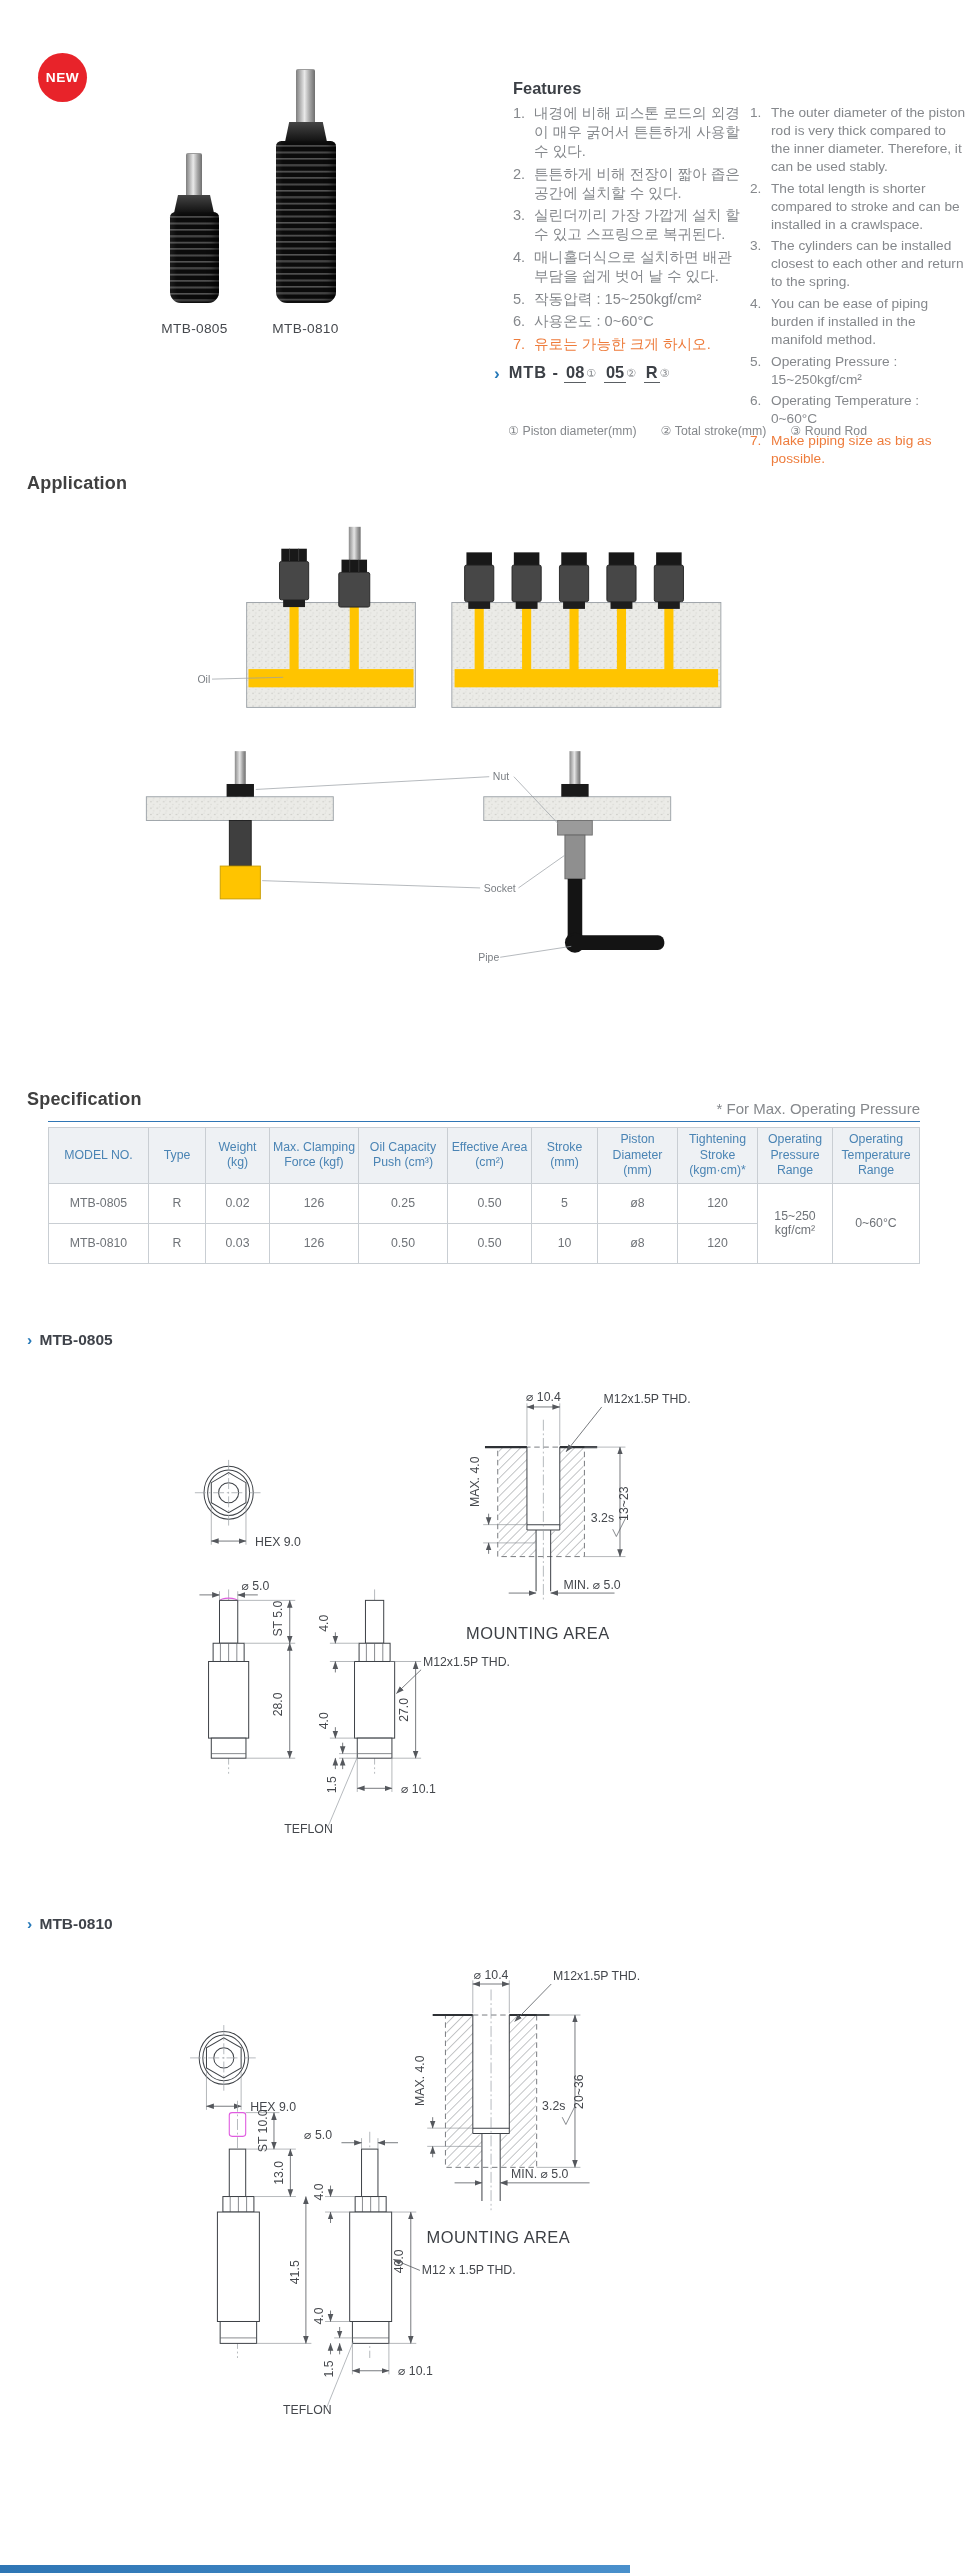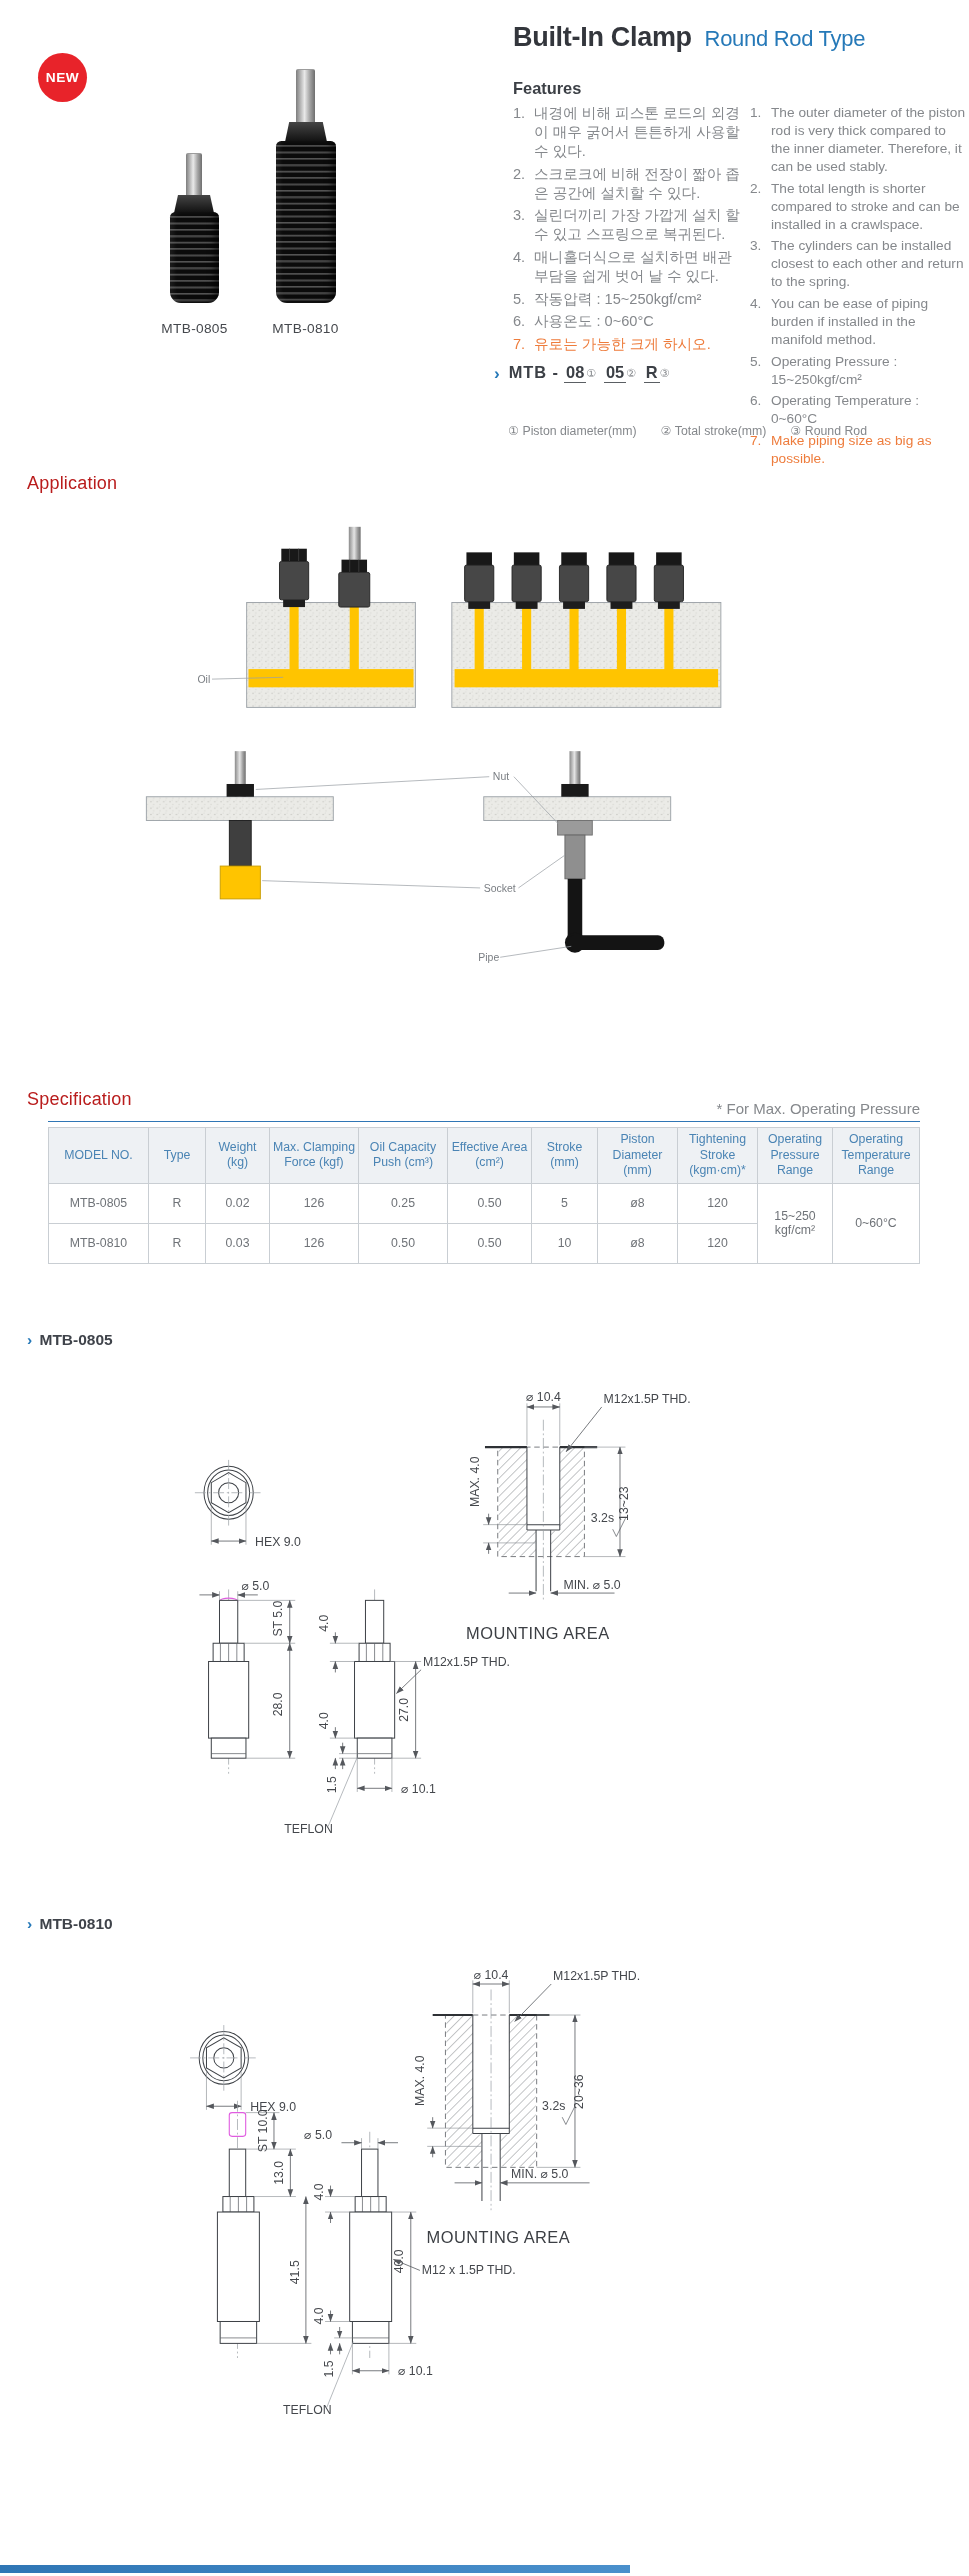"Built-In Clamp Round Rod Type" div.abs { html: <div> <span>Built-In Clamp</span><span>Round Rod Type</span> </div> -> none }
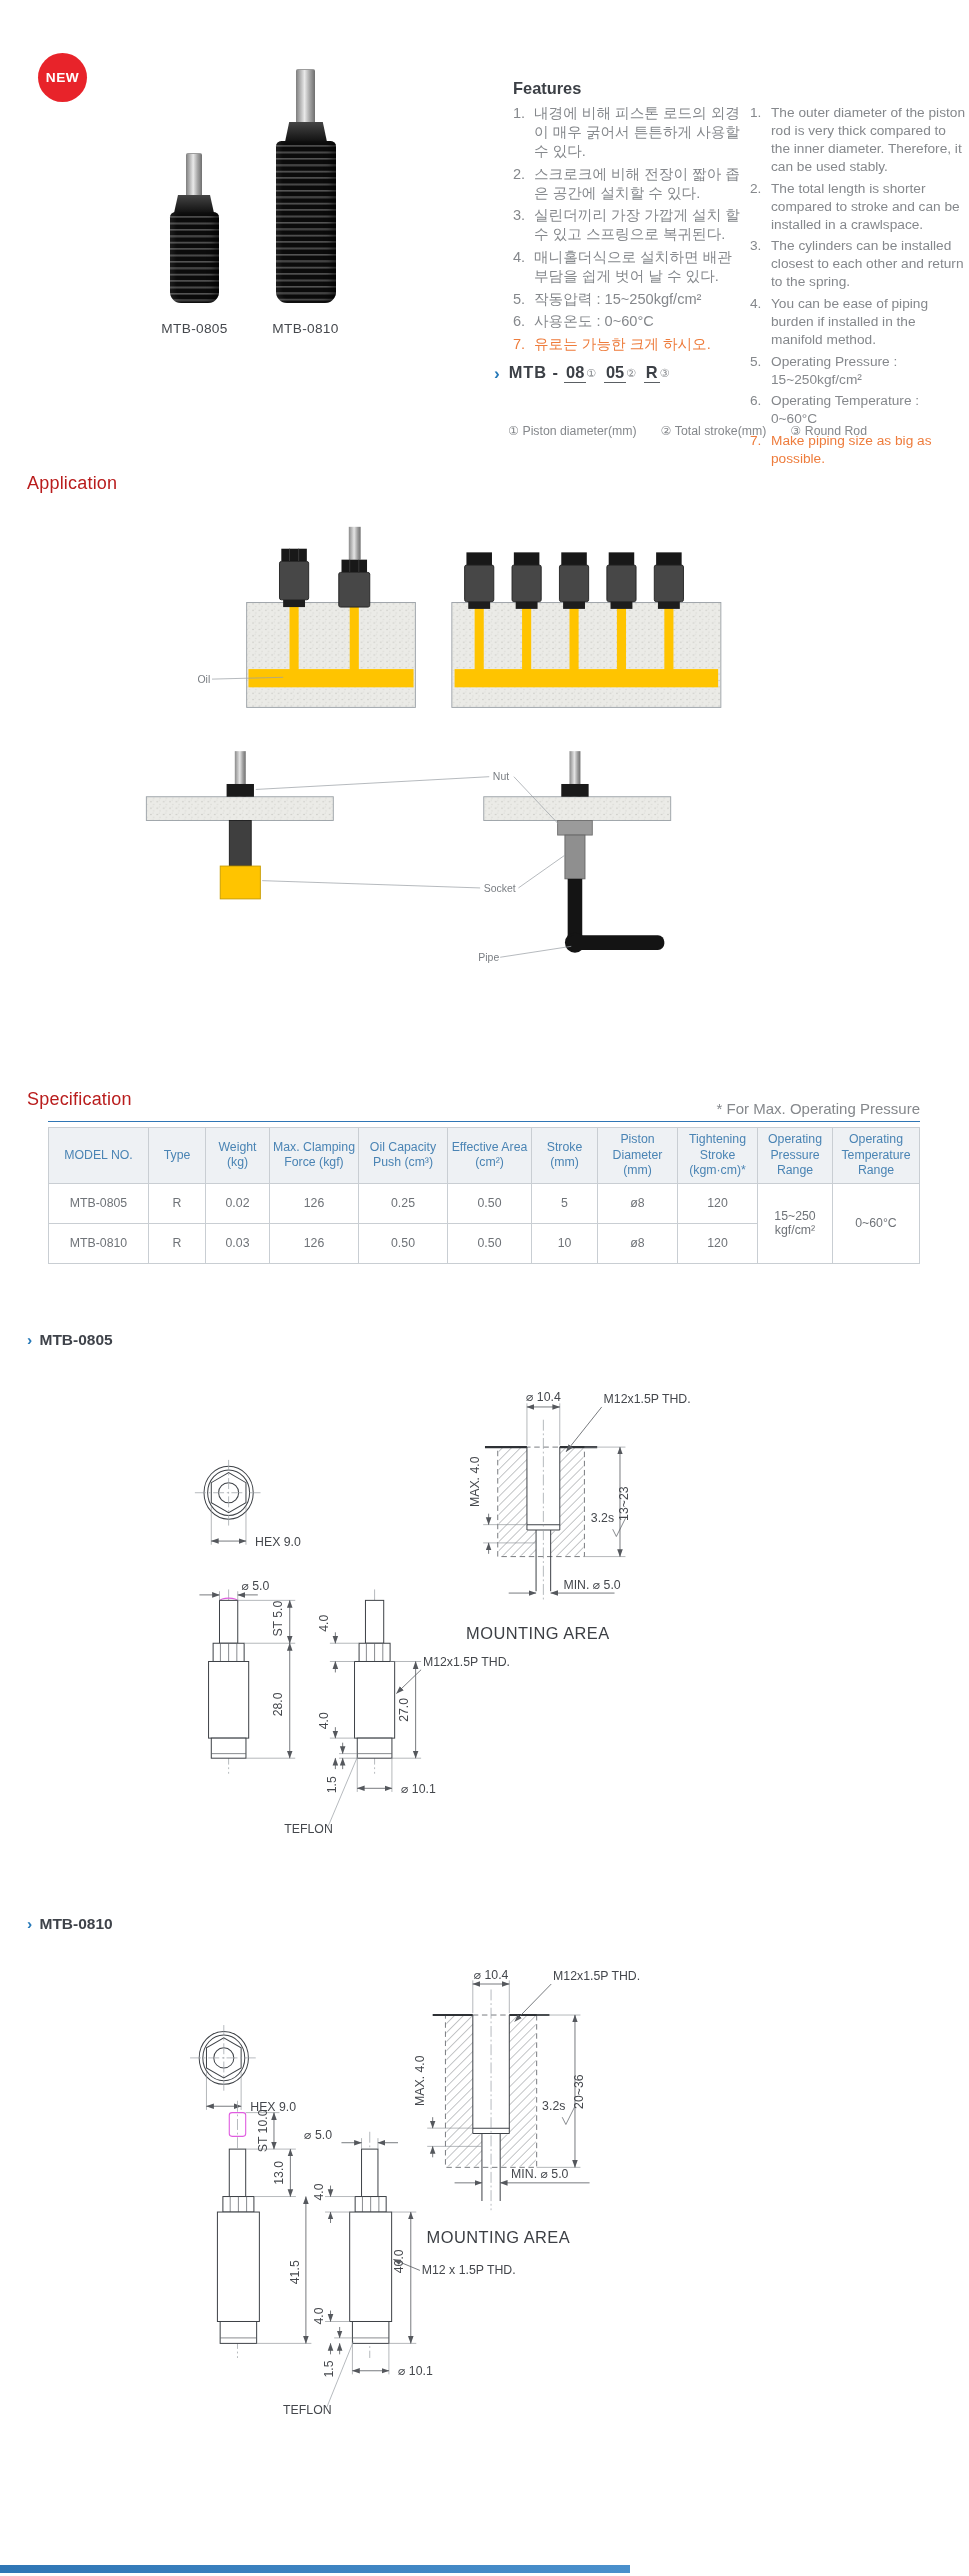"스크로크에 비해 전장이 짧아 좁은" span { text: 스크로크에 -> 튼튼하게 }
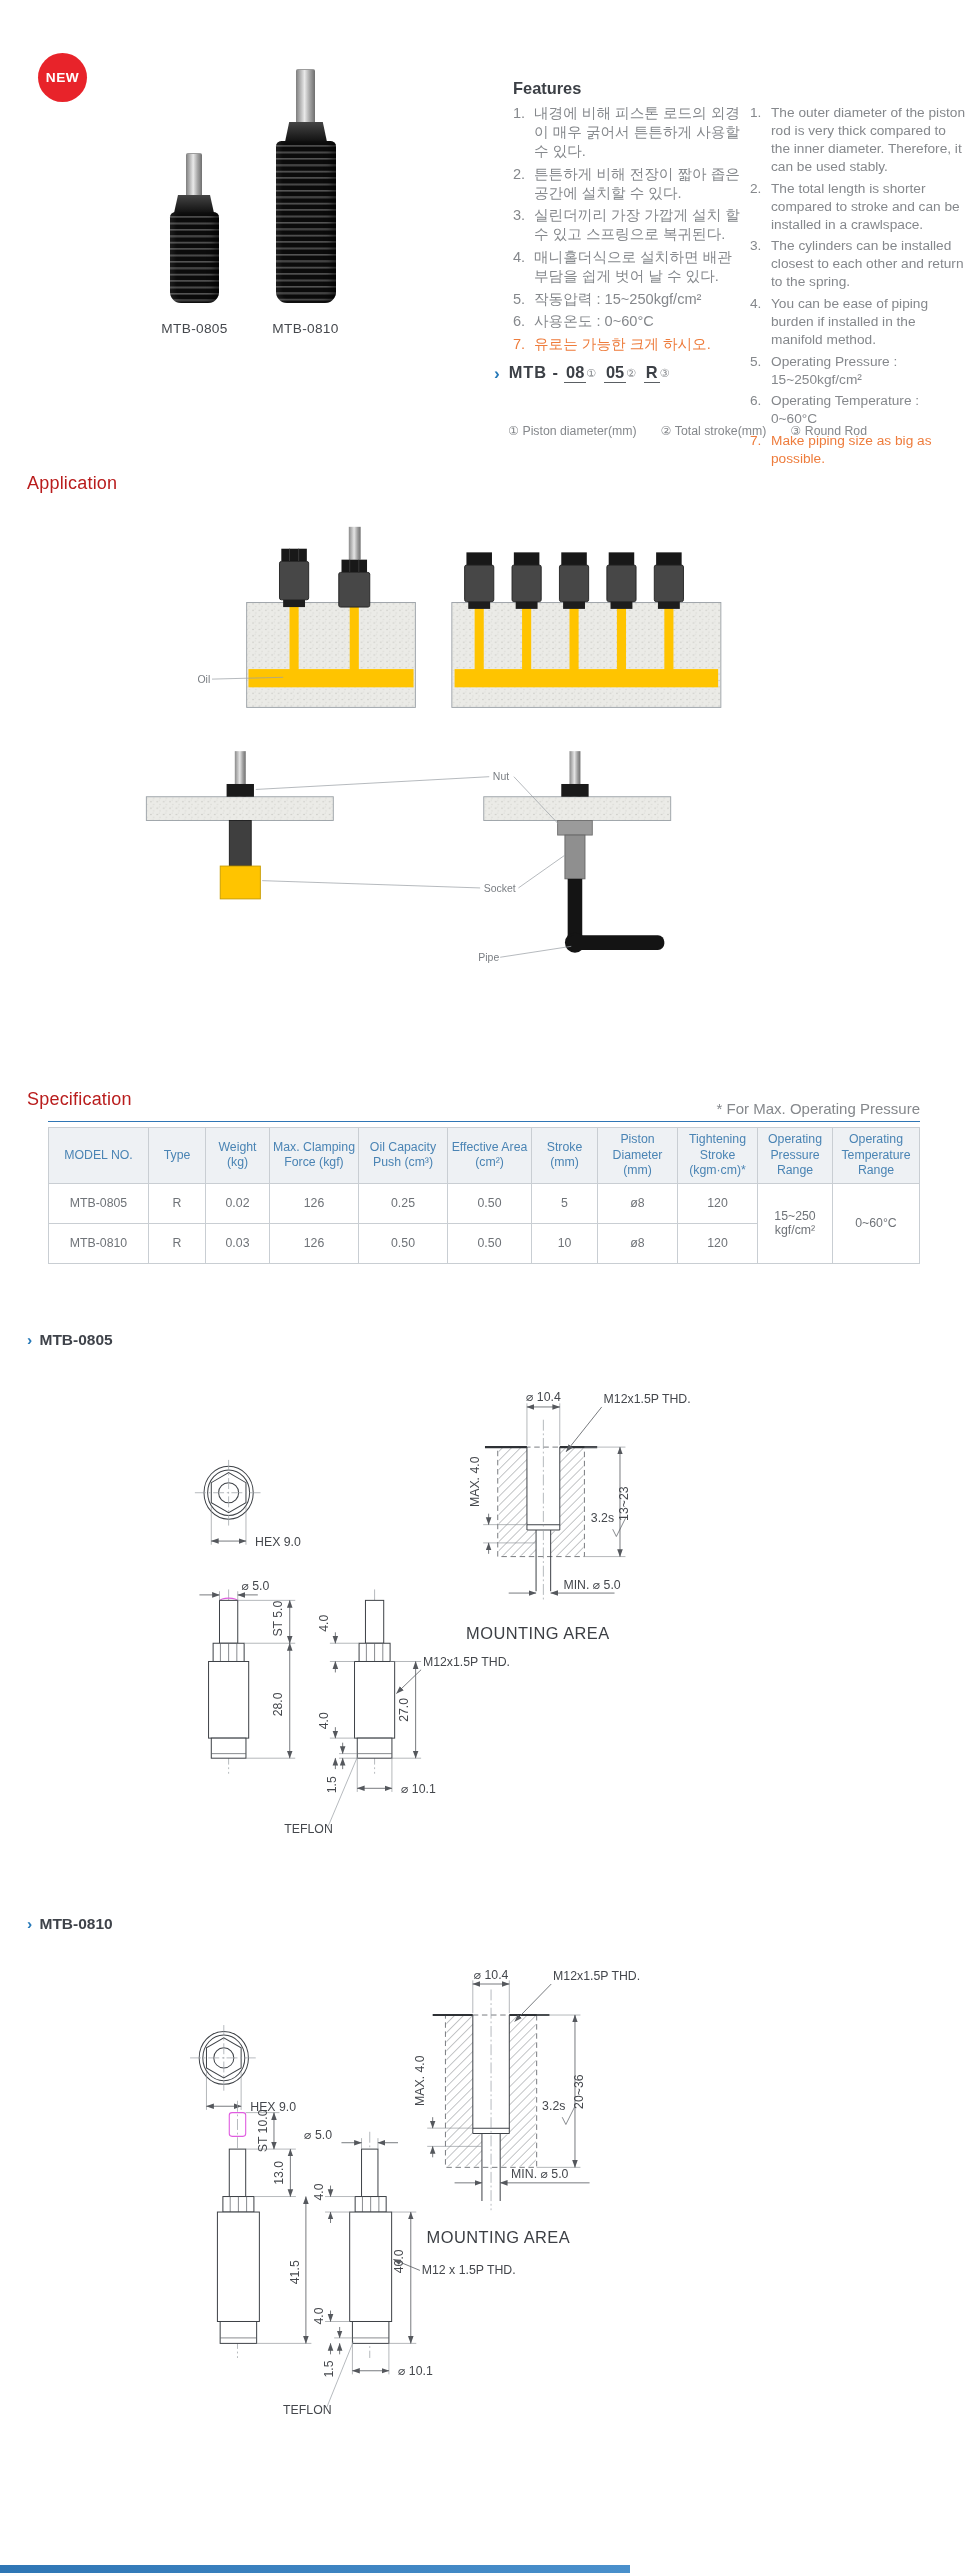"Application" .sec-heading { color: #b91c1c -> #404040; font-weight: normal -> bold }
